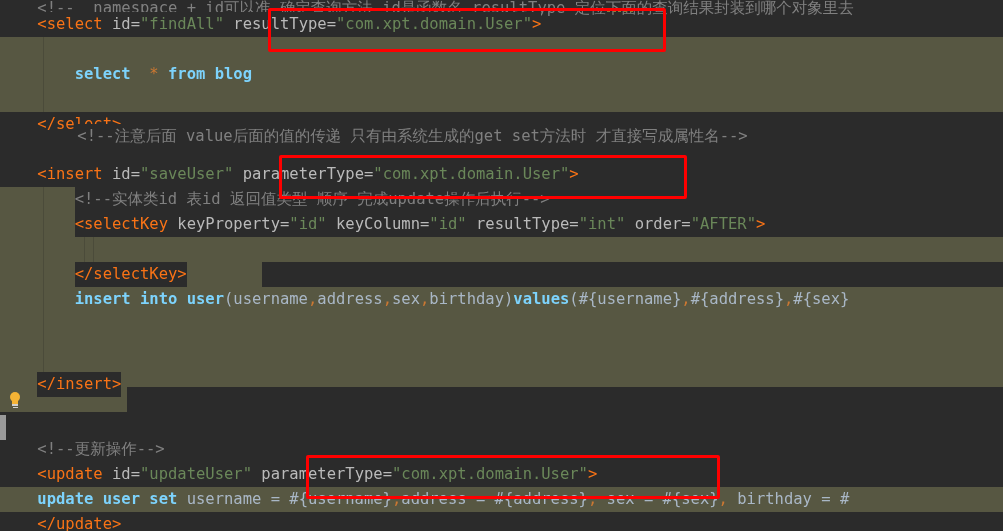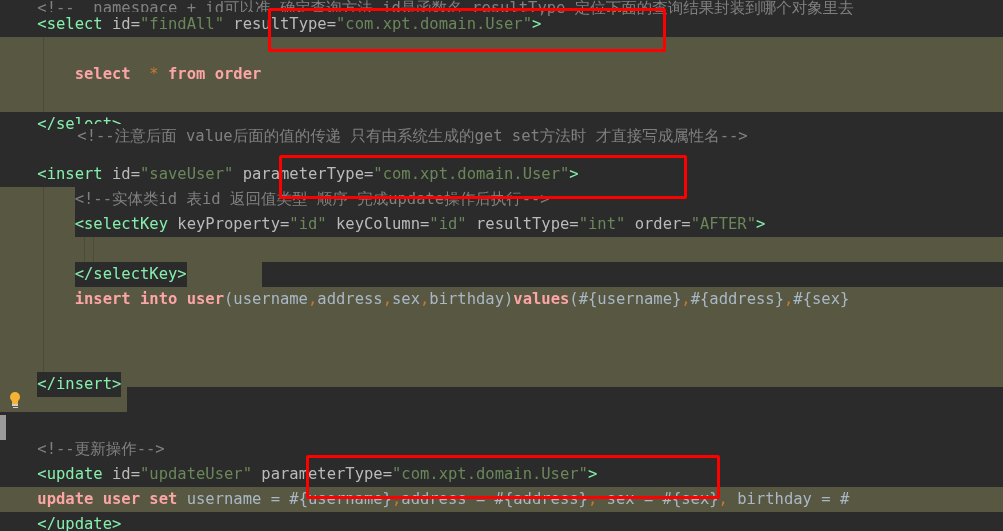"<select" .tag { color: #86efac -> #f97316 }
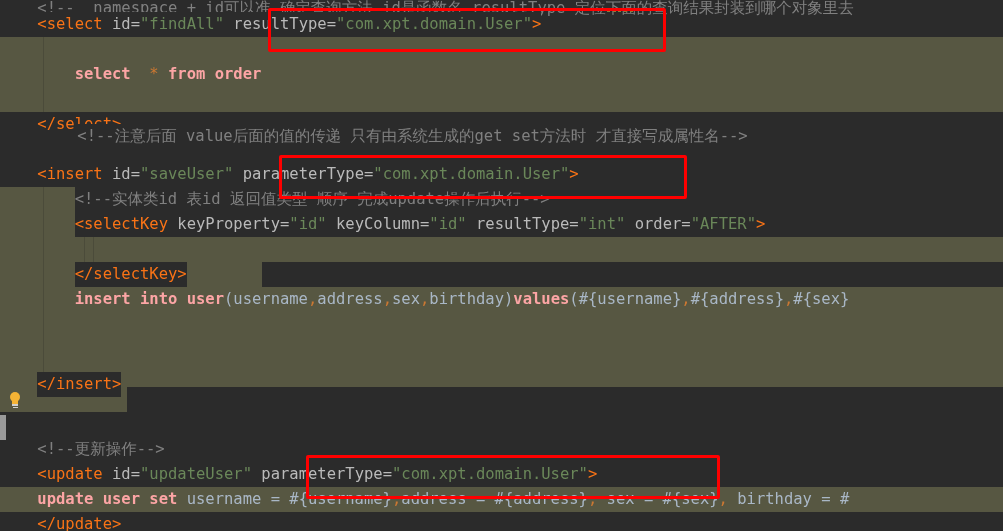"select" .kw { color: #fca5a5 -> #7dd3fc }
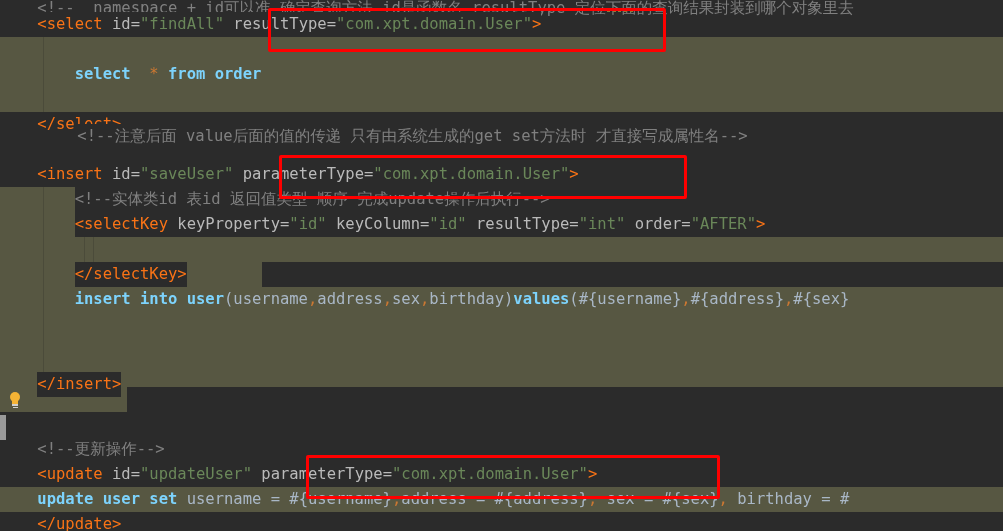"order" span.kw { text: order -> blog }
